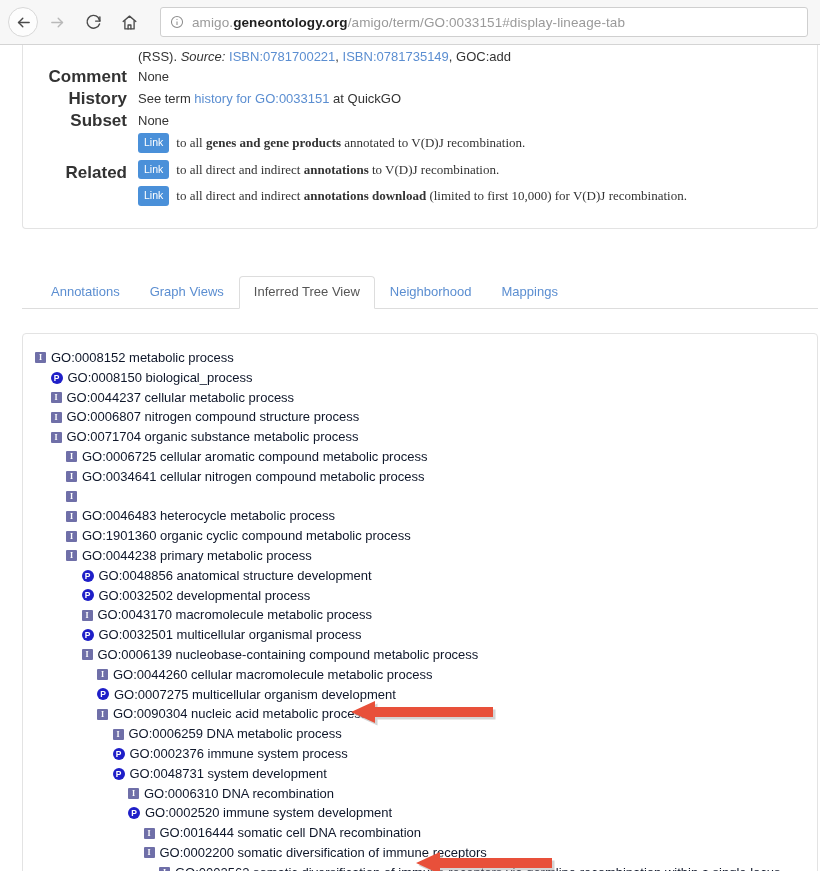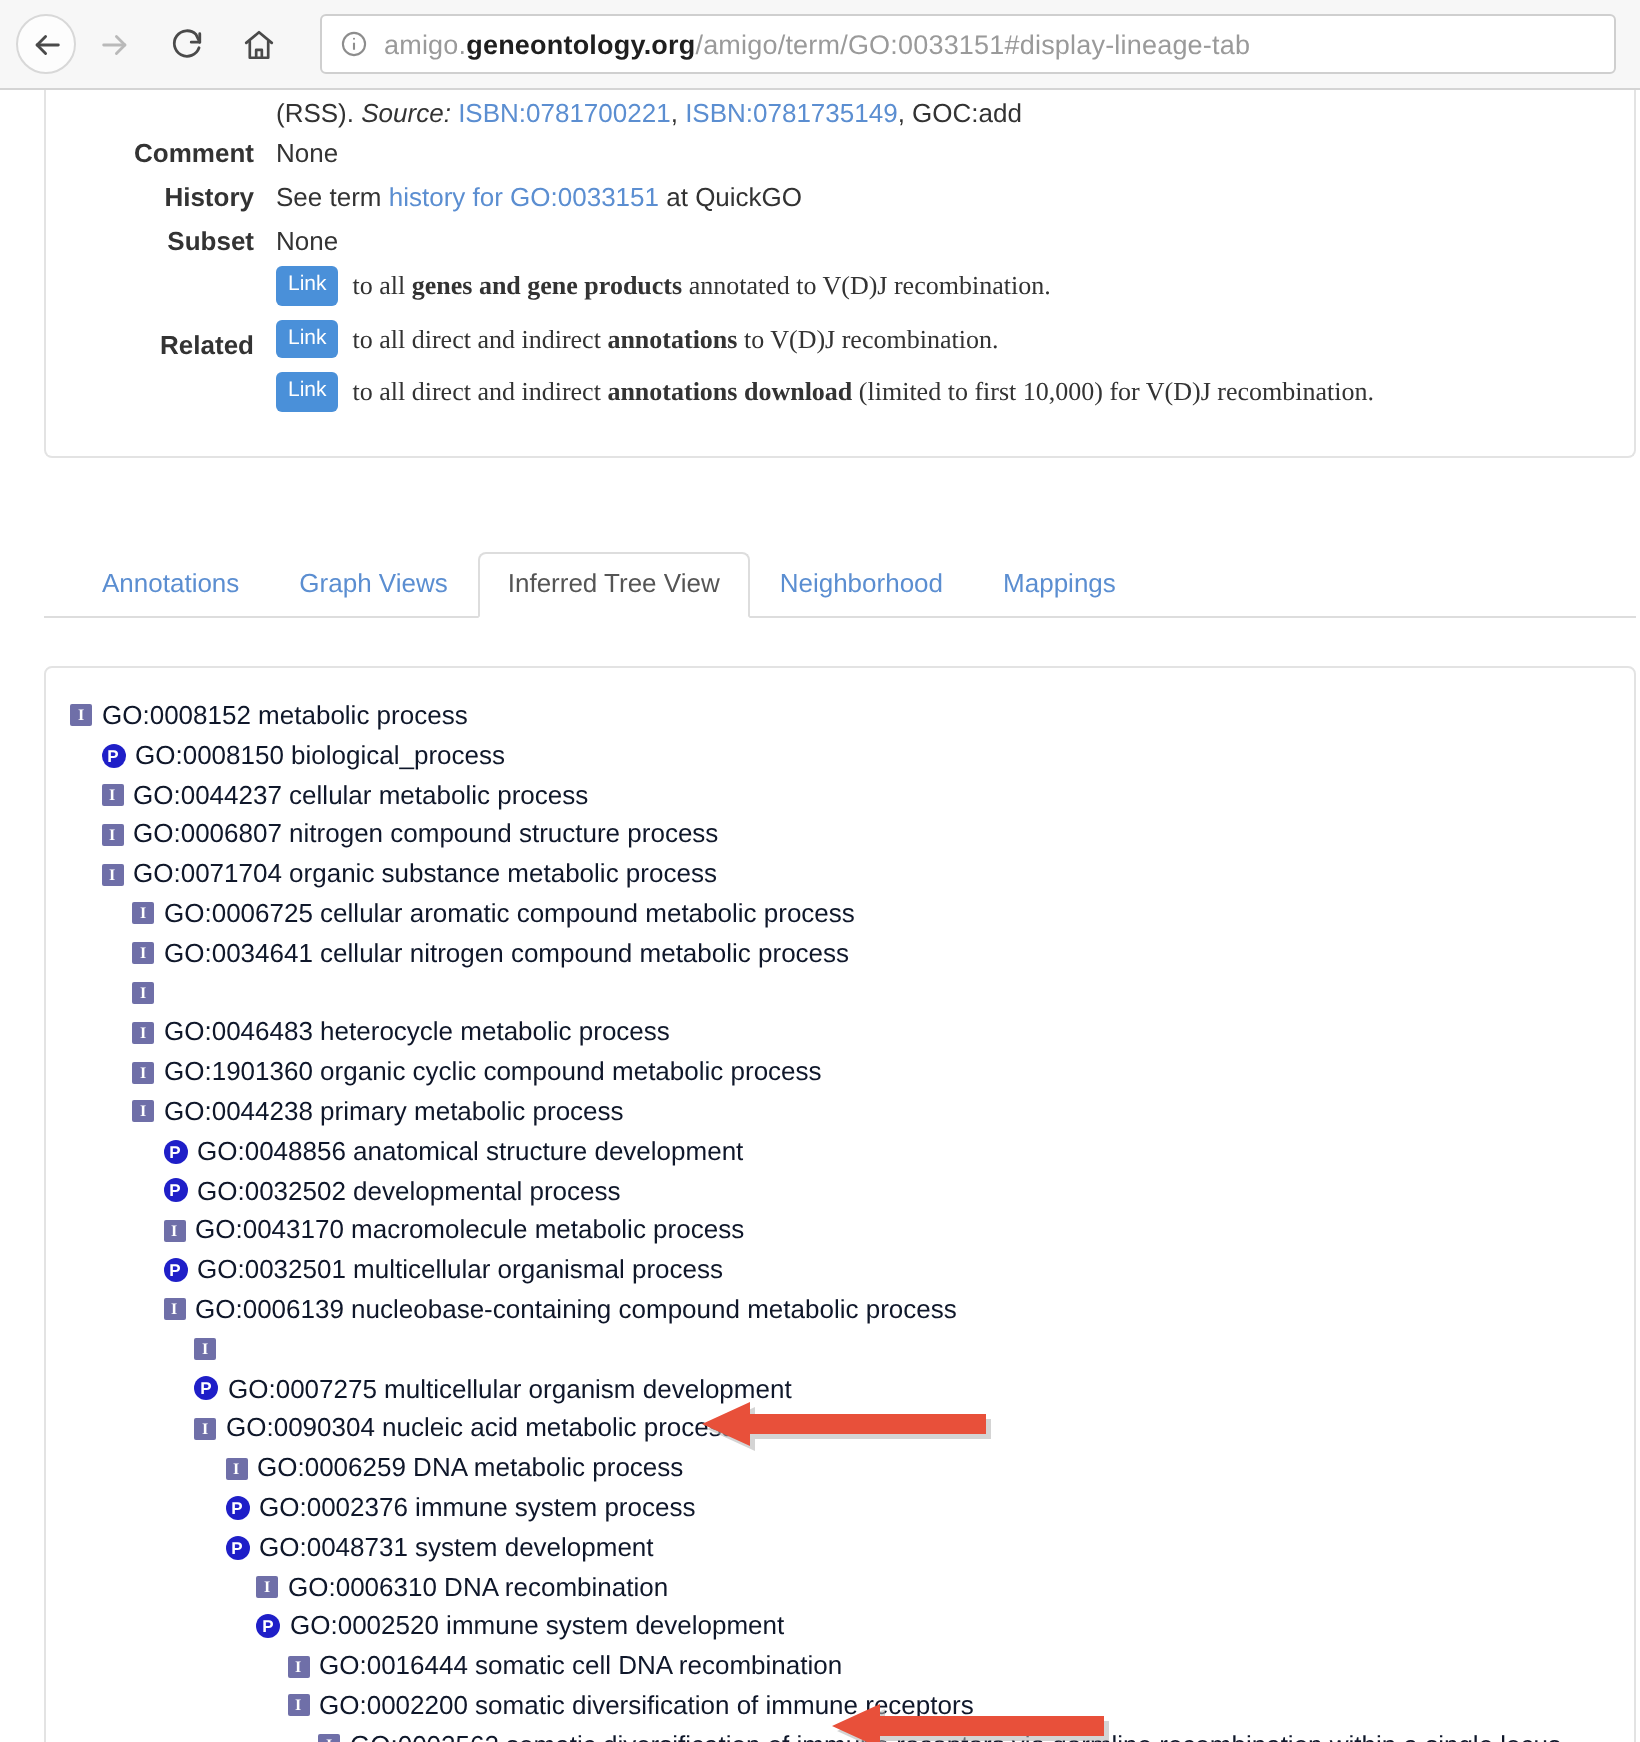"Comment" .deflabel { font-size: 13px -> 17px }
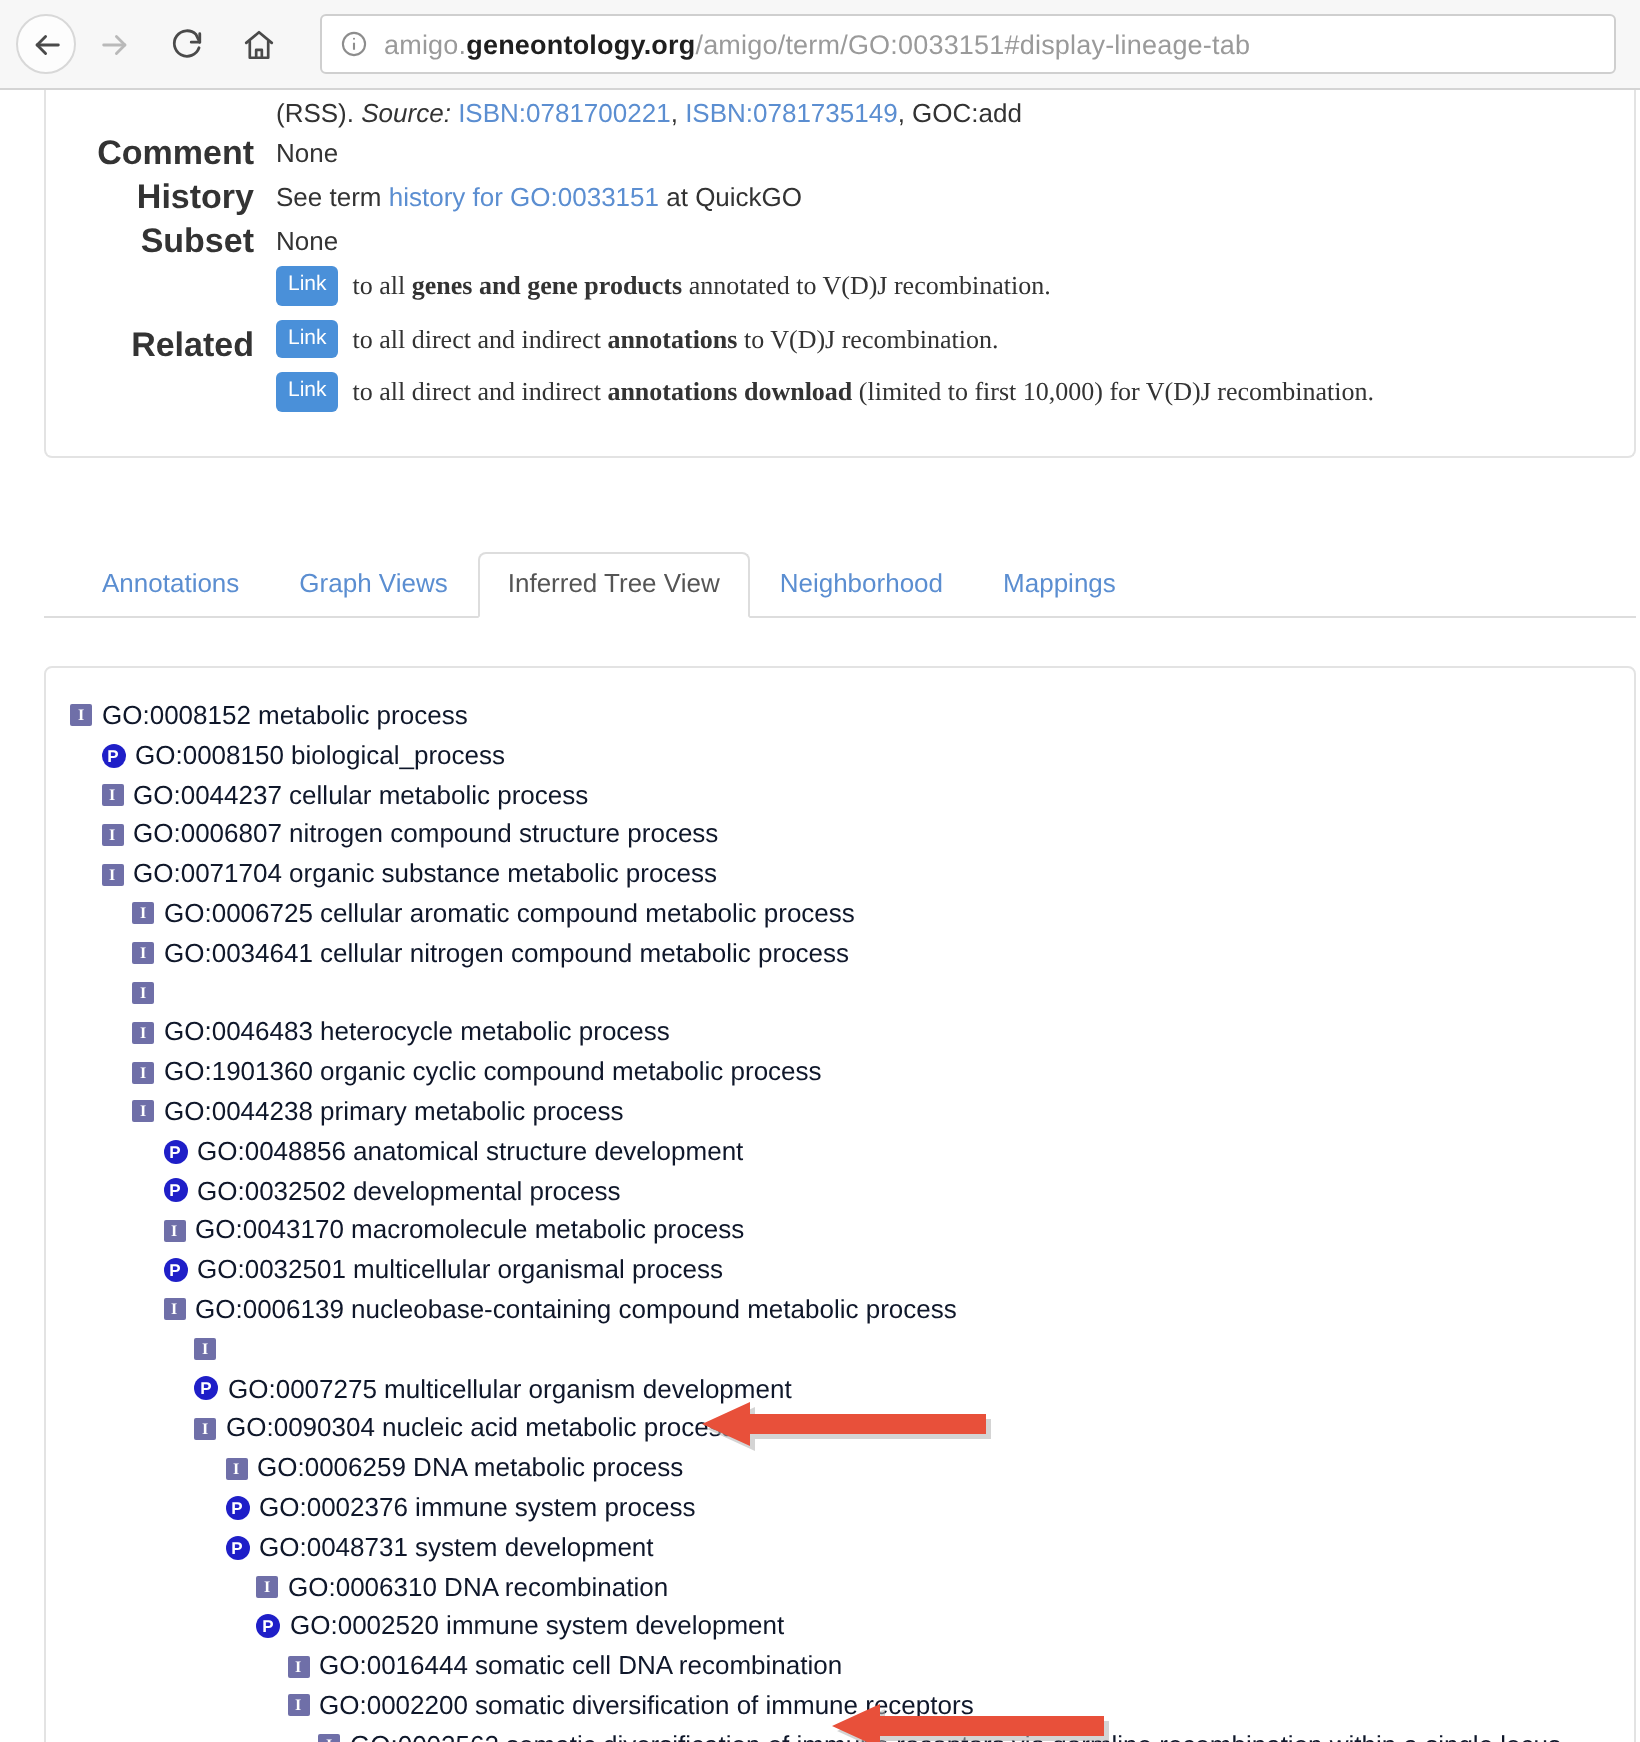"GO:0044260 cellular macromolecule" span.lbl { html: none -> <span>GO:0044260 cellular macromolecule metabolic process</span> }
